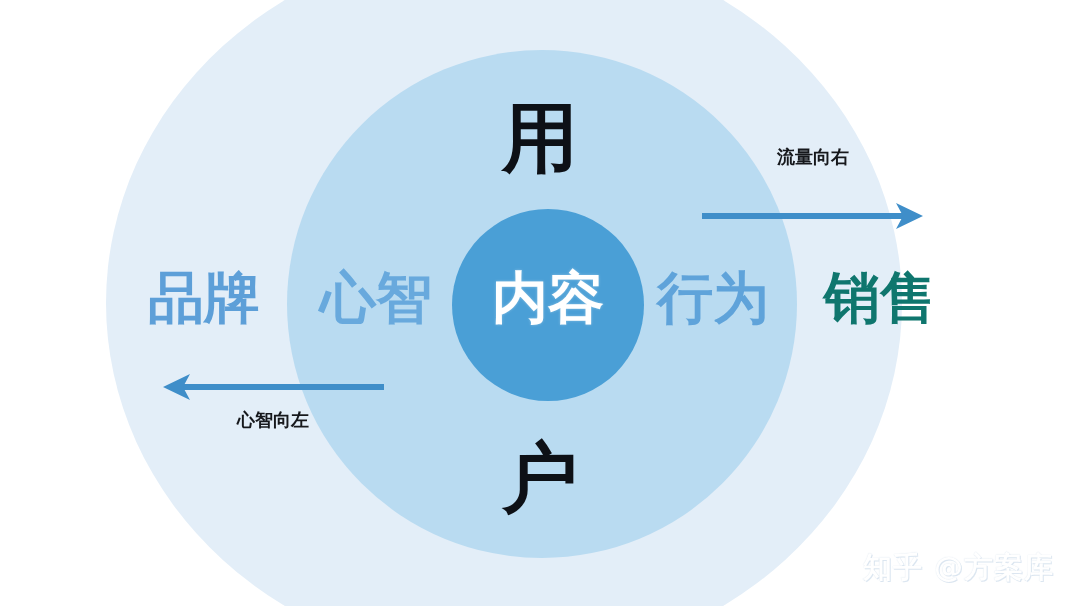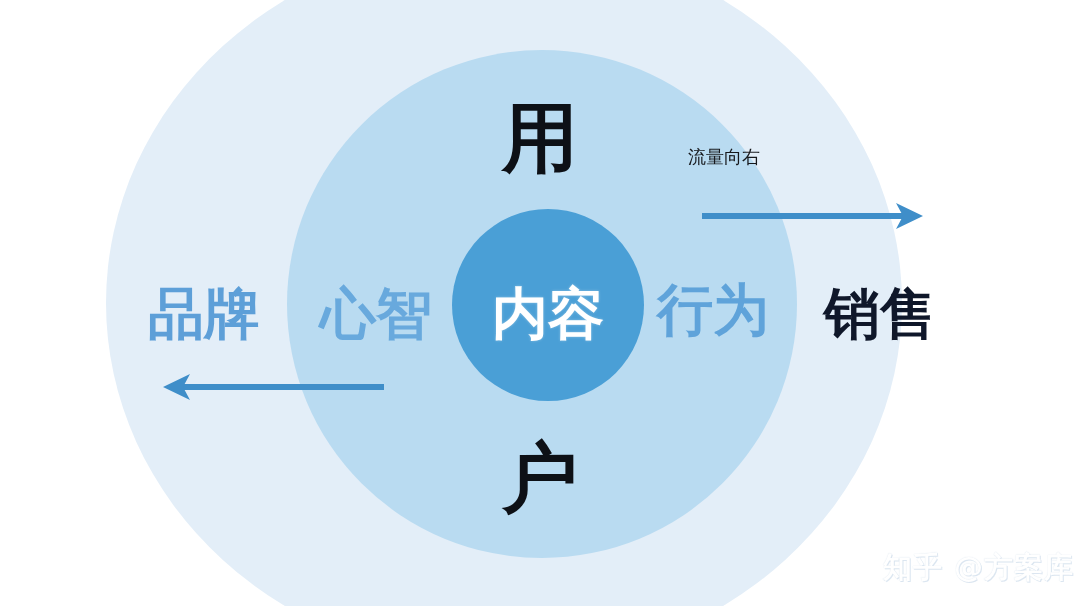"流量向右" .arrow-caption { font-weight: 400 -> 700; text-align: left -> center }
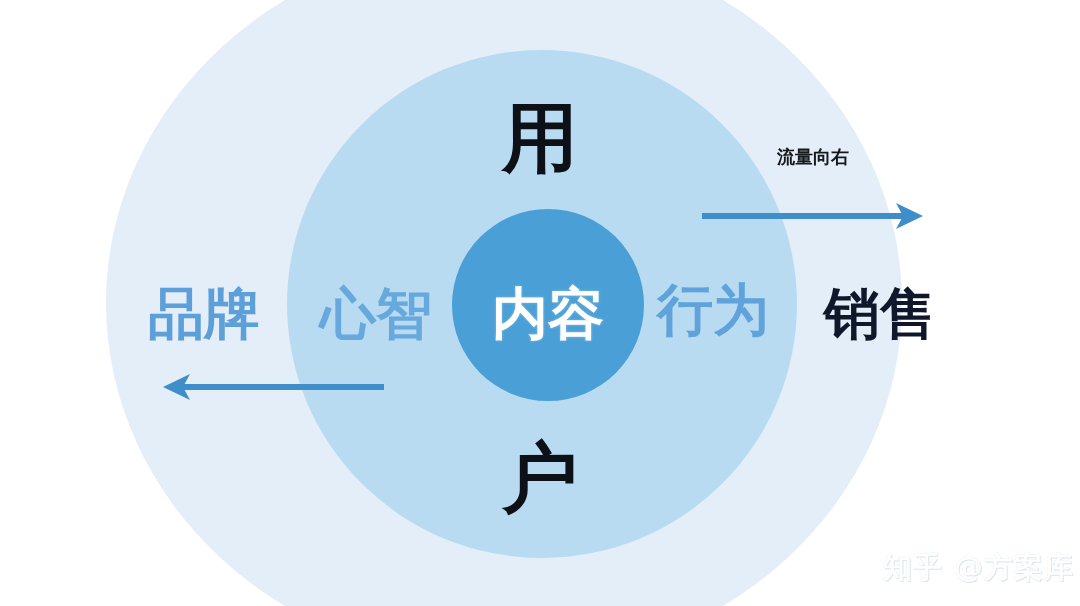"品牌" .stage-label { top: 286px -> 270px }
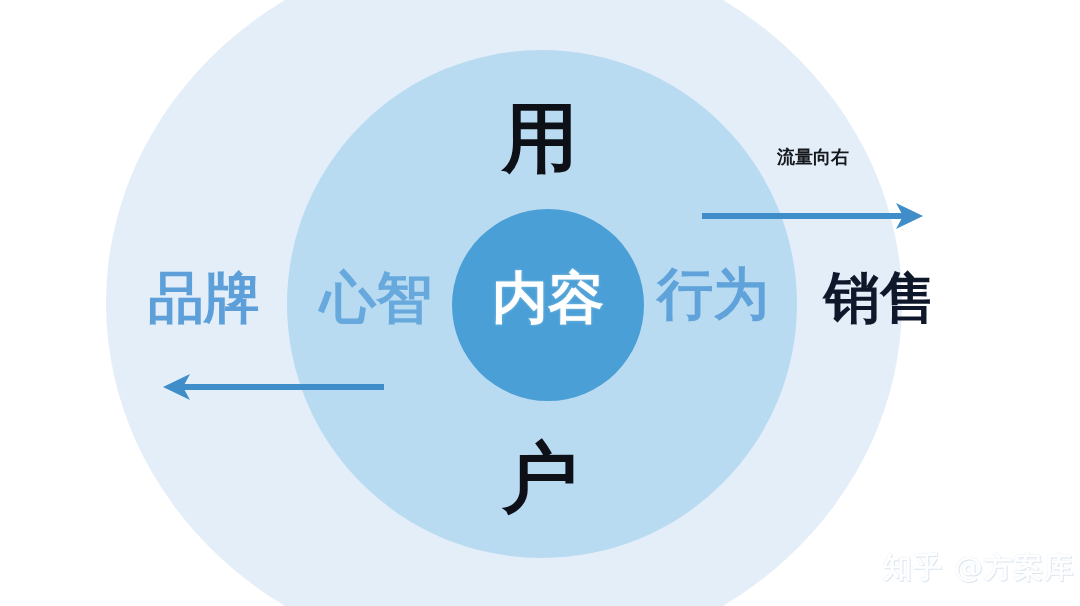"行为" #label-behavior { font-family: Liberation Mono, monospace -> none }
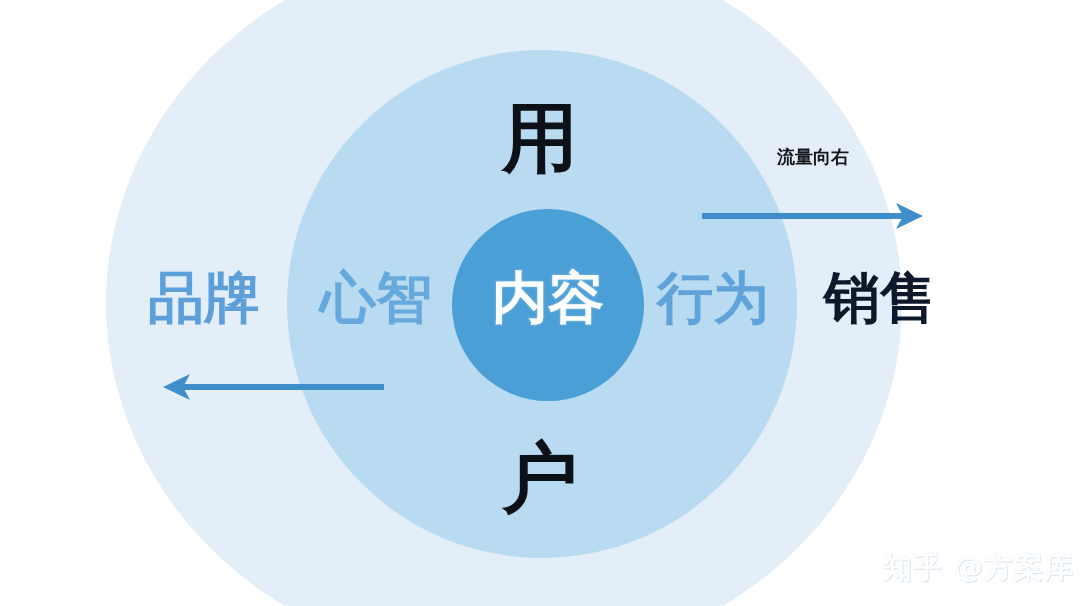"销售" #label-sales { color: #0f172a -> #0f766e }
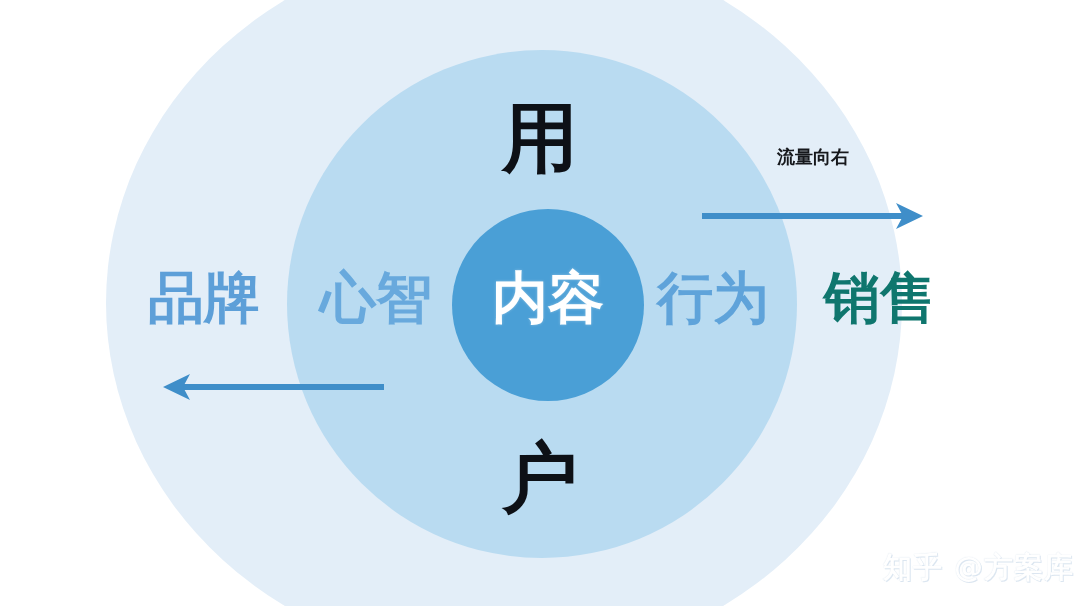"心智向左" span.caption-line { html: none -> <span>心智向左</span> }
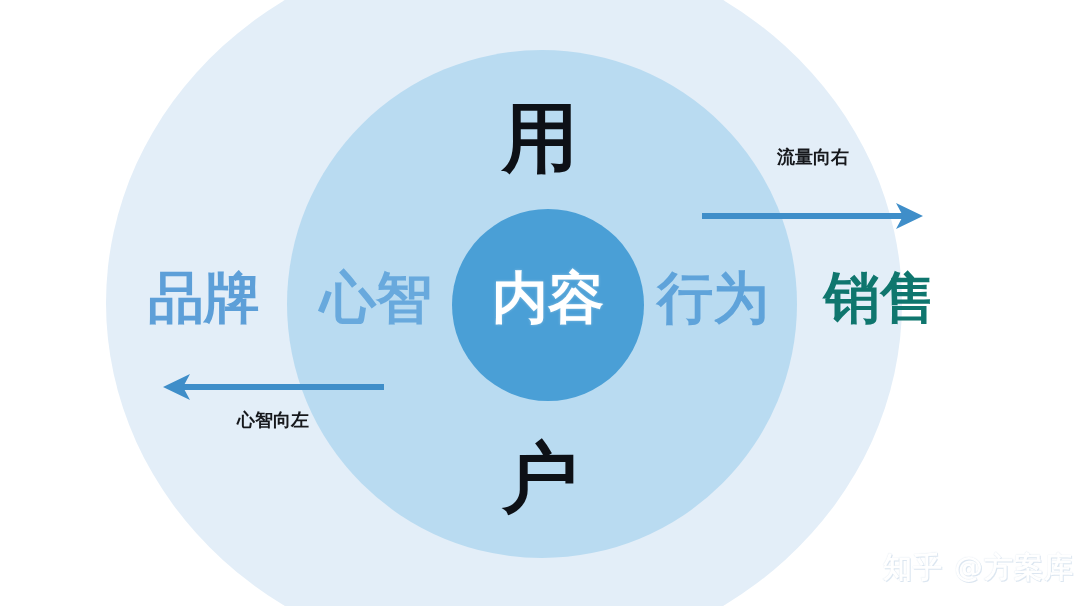"知乎 @方案库" #watermark { right: 6px -> 26px }
